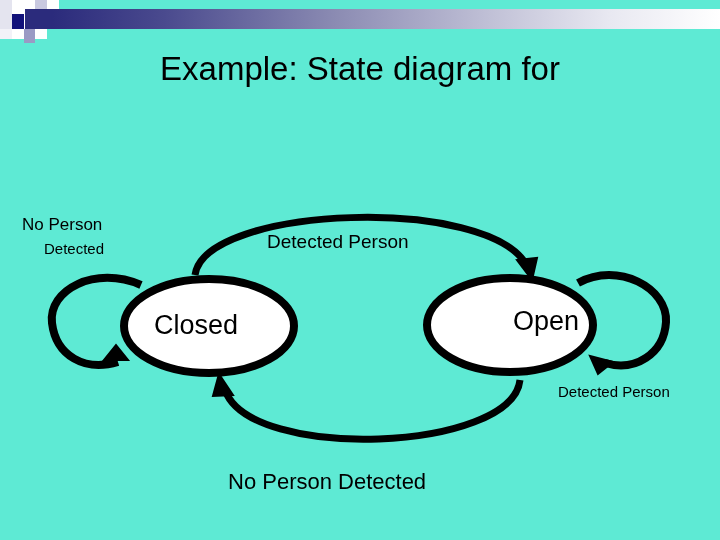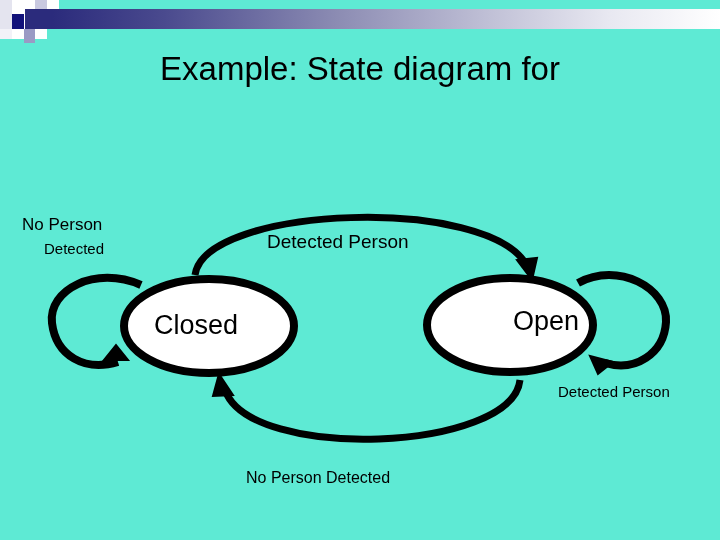"No Person Detected" .lbl-npd-bottom { font-size: 16px -> 22px; left: 246px -> 228px }
